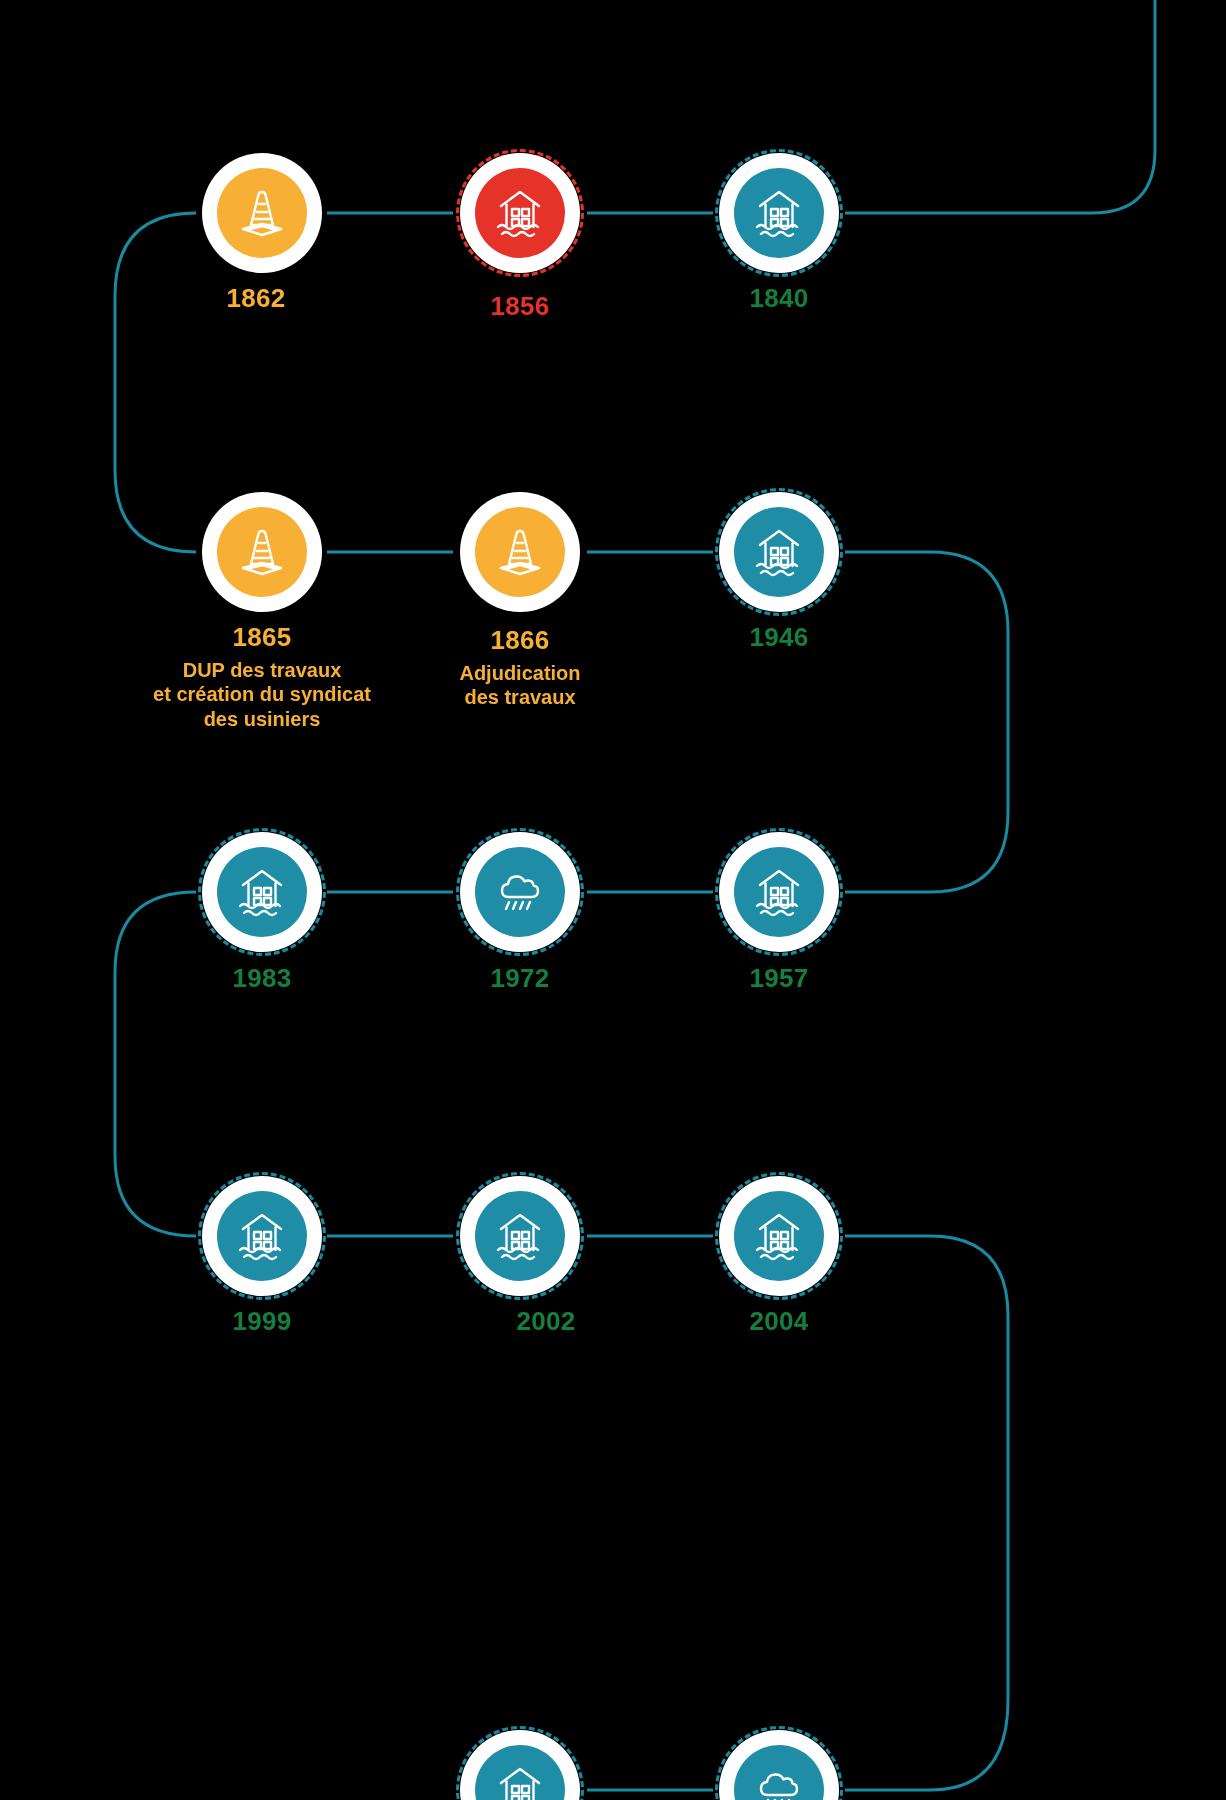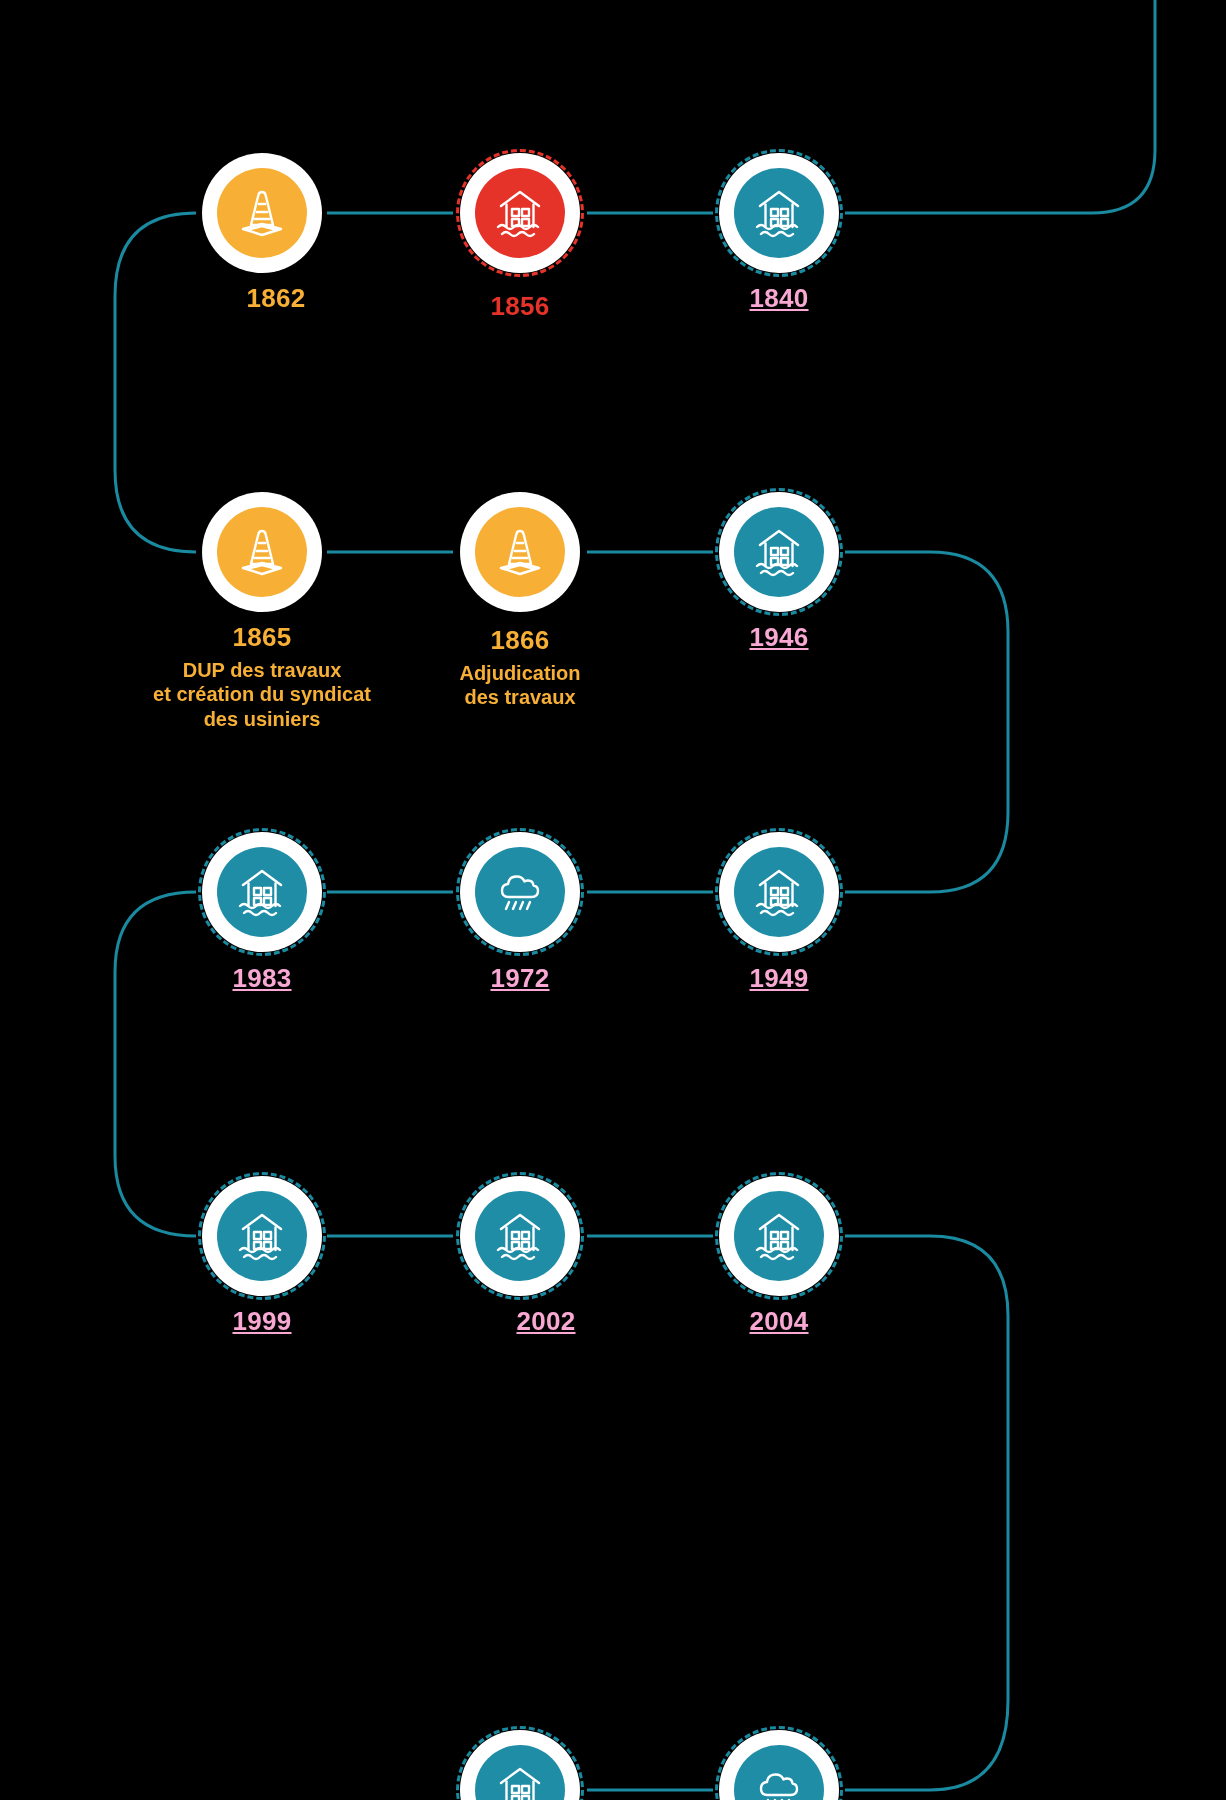"1862" div.label { left: 276px -> 256px }
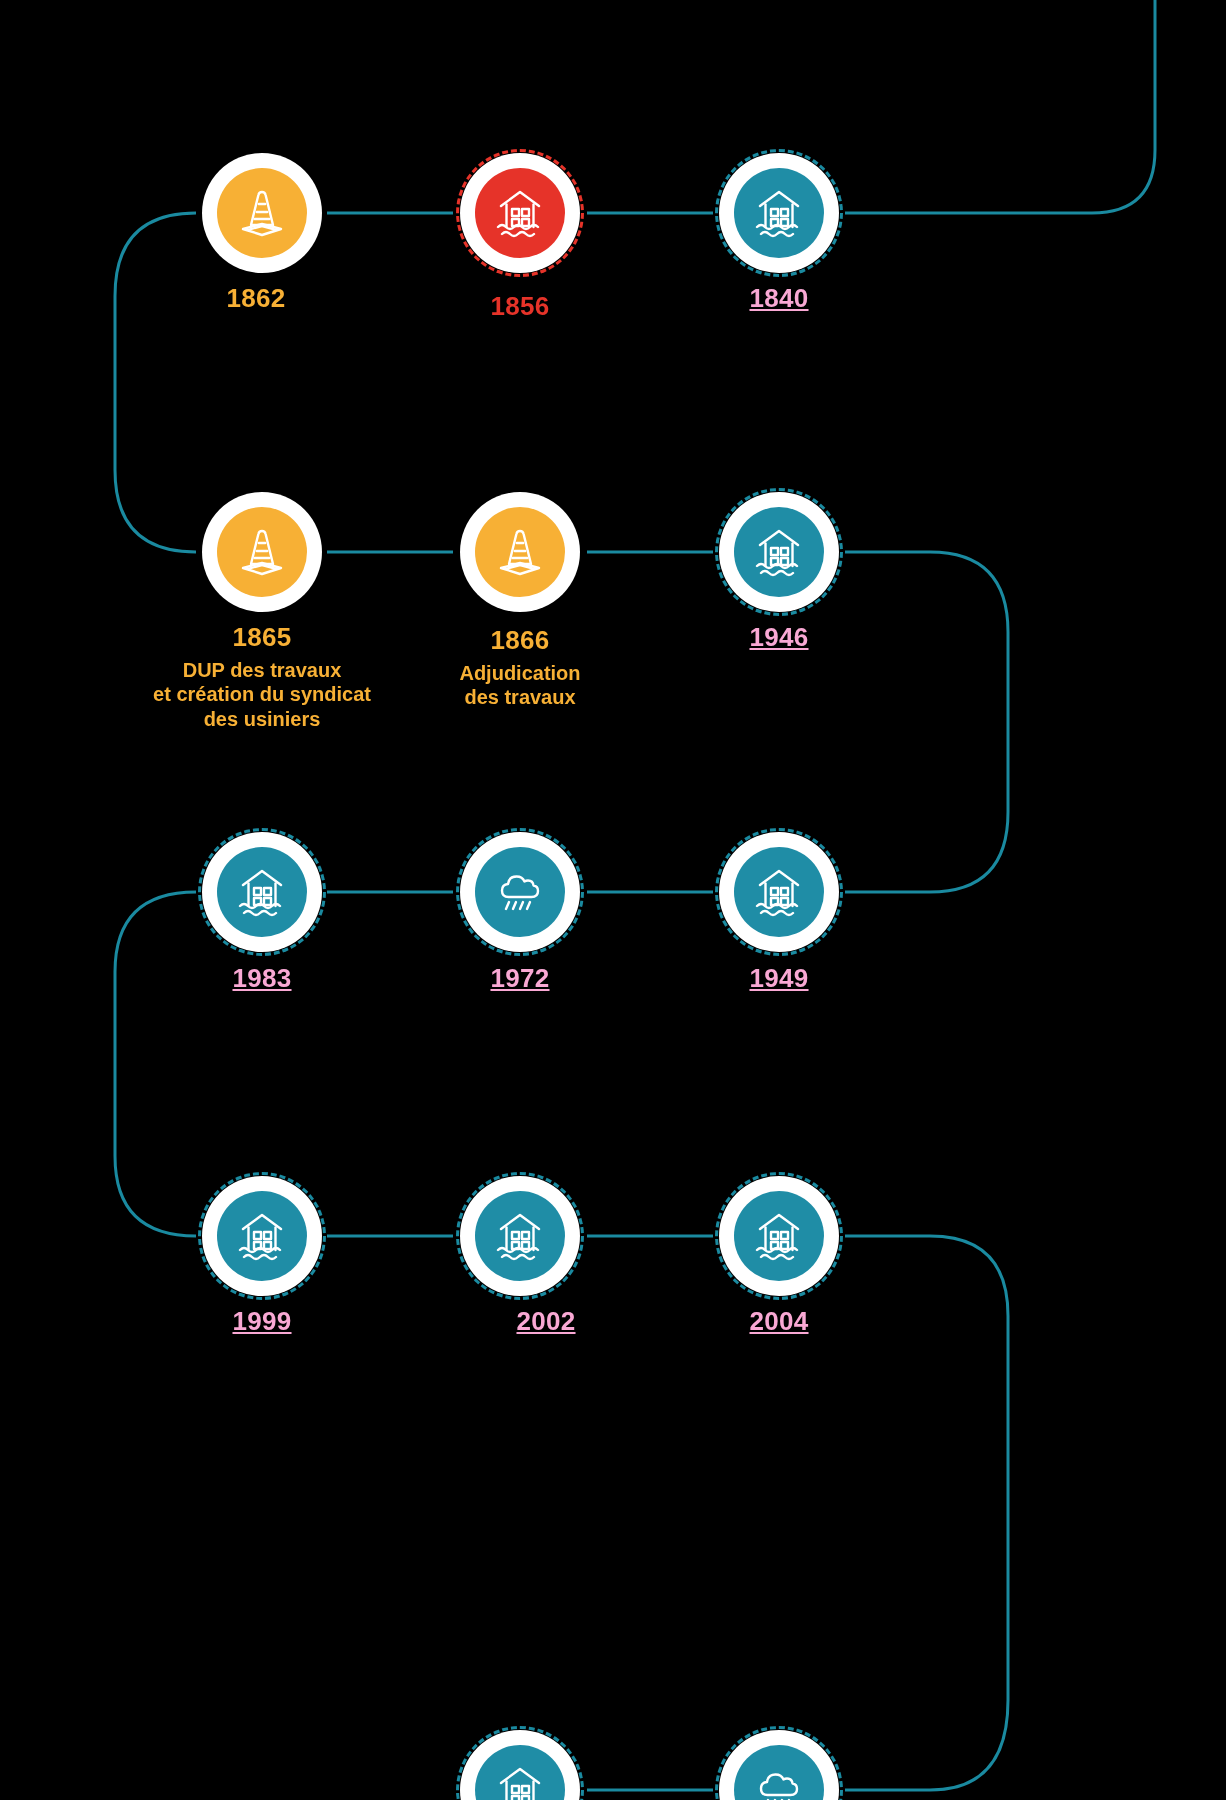"1840" .label.teal .year, .label.teal .desc { color: #f9a8d4 -> #15803d; text-decoration: underline -> none }
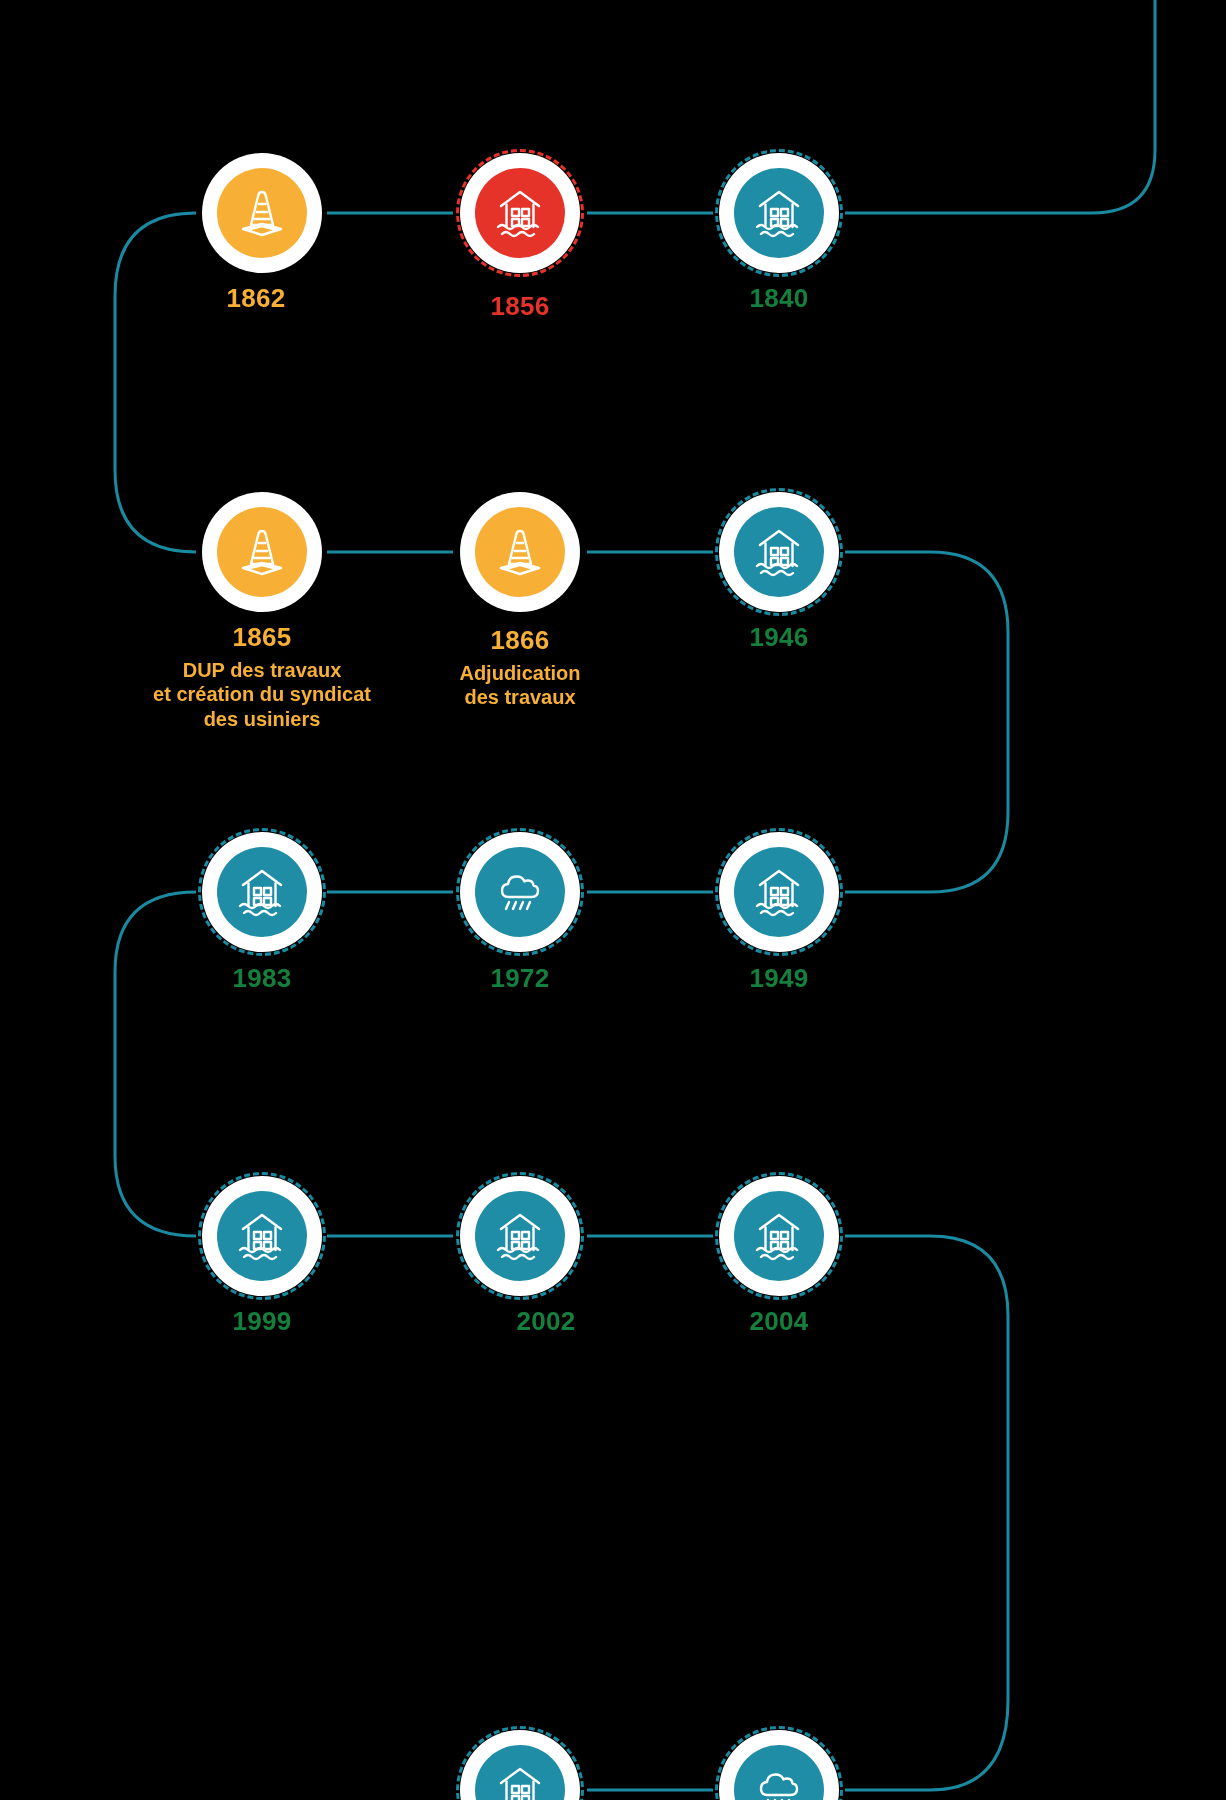"1949" div.year { text: 1949 -> 1957 }
